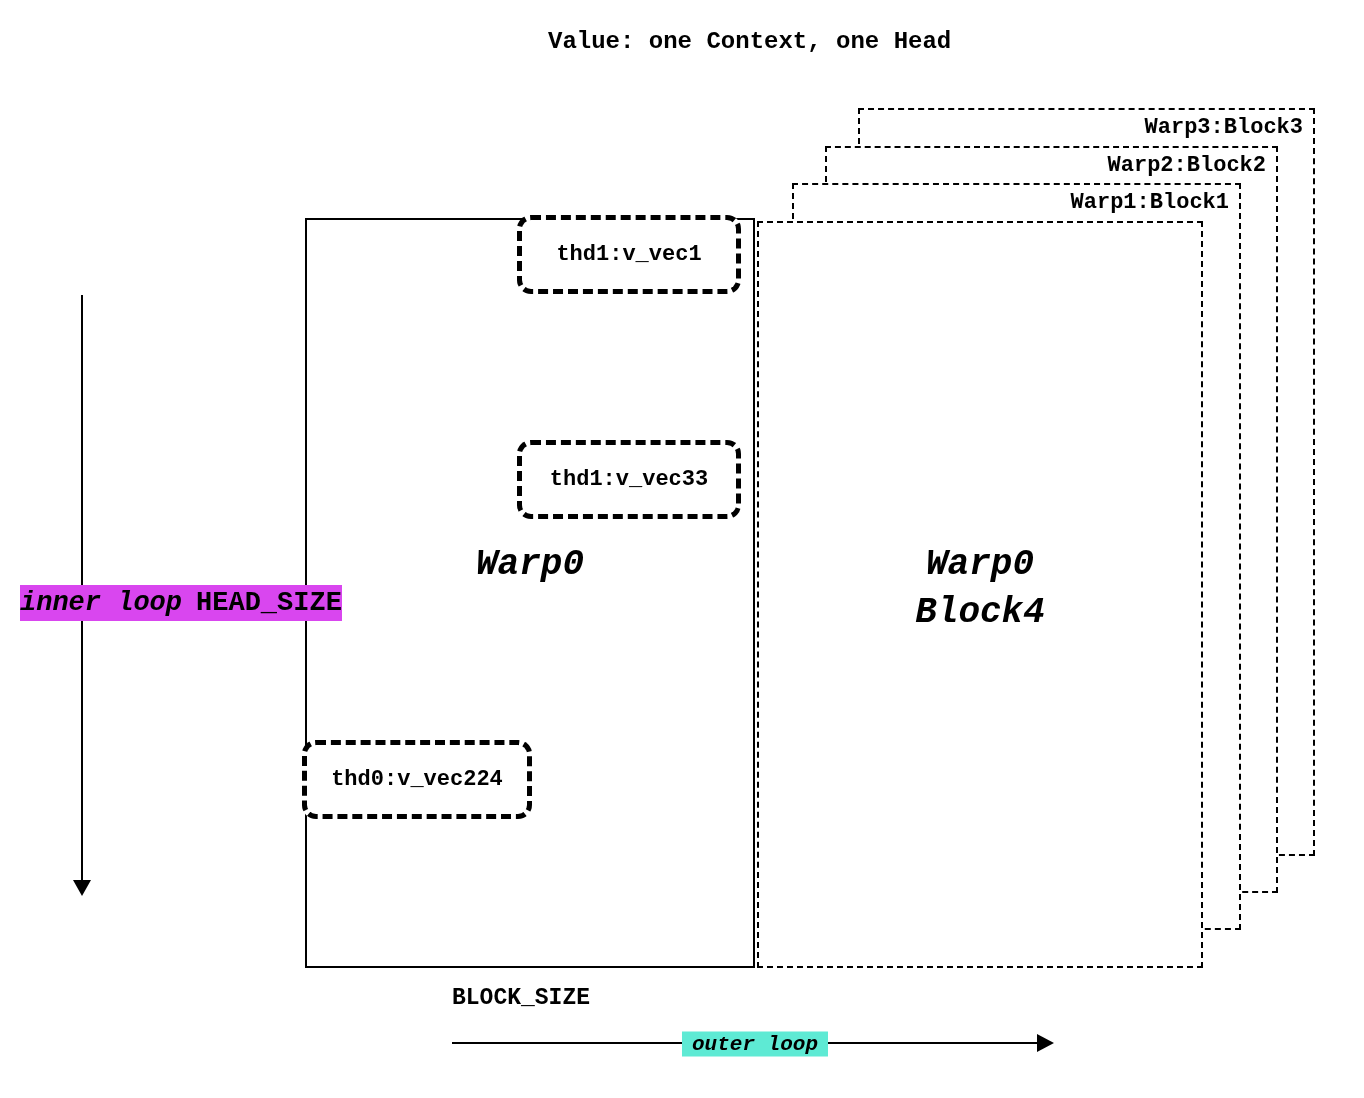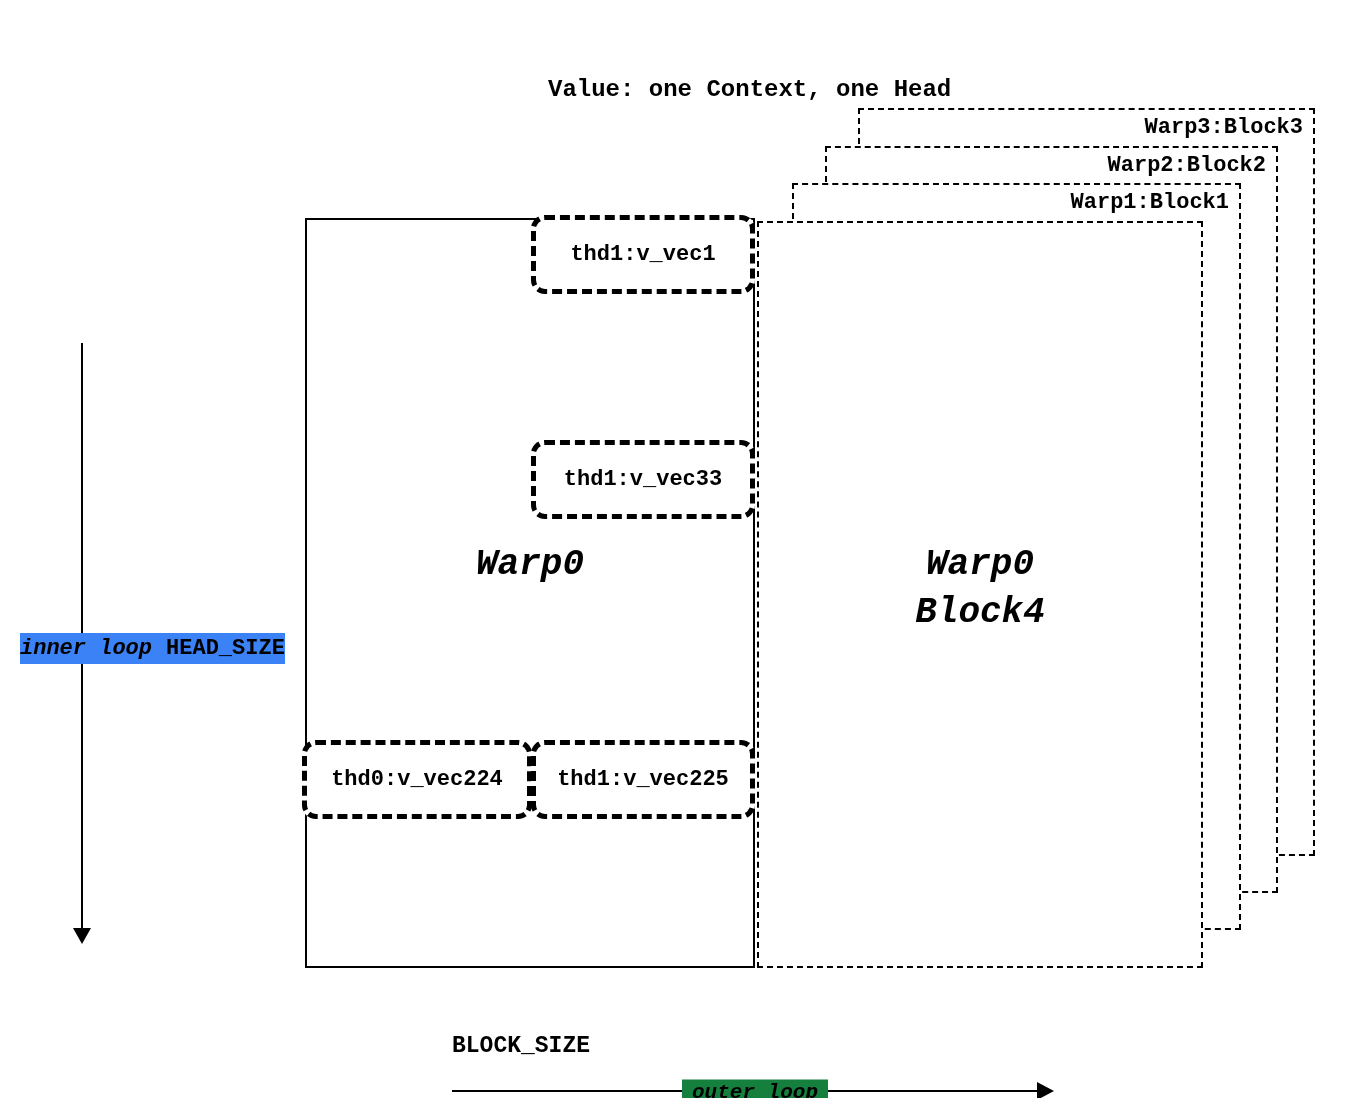"Value: one Context, one Head" .abs { margin-top: 48px -> none }
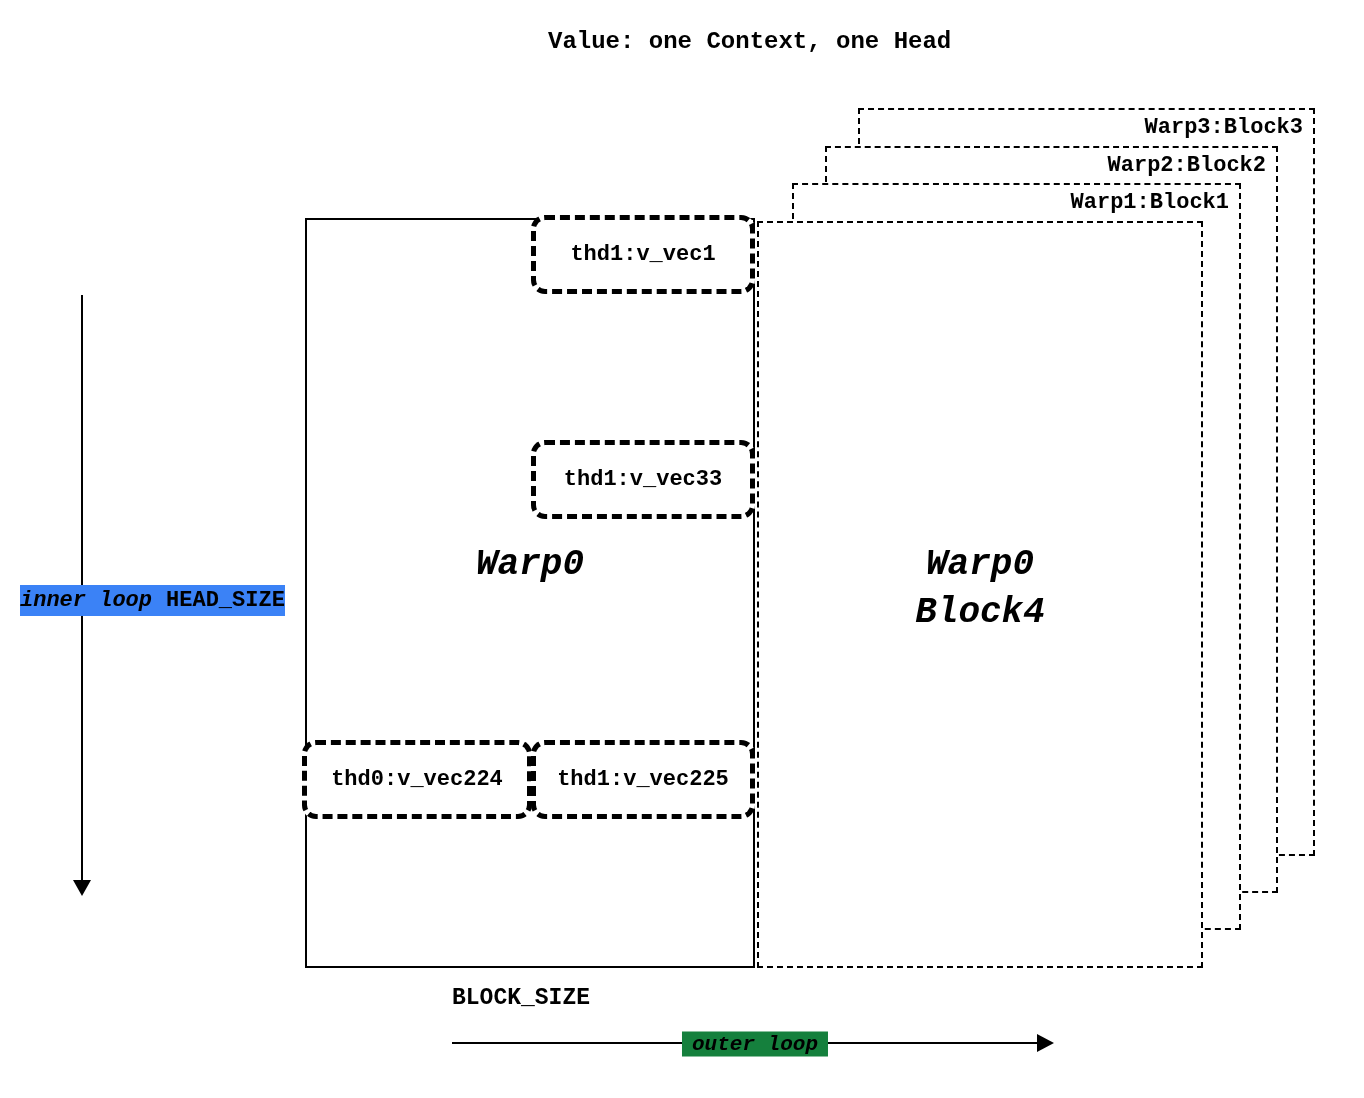"thd1:v_vec1" .c2 { left: 531px -> 517px }
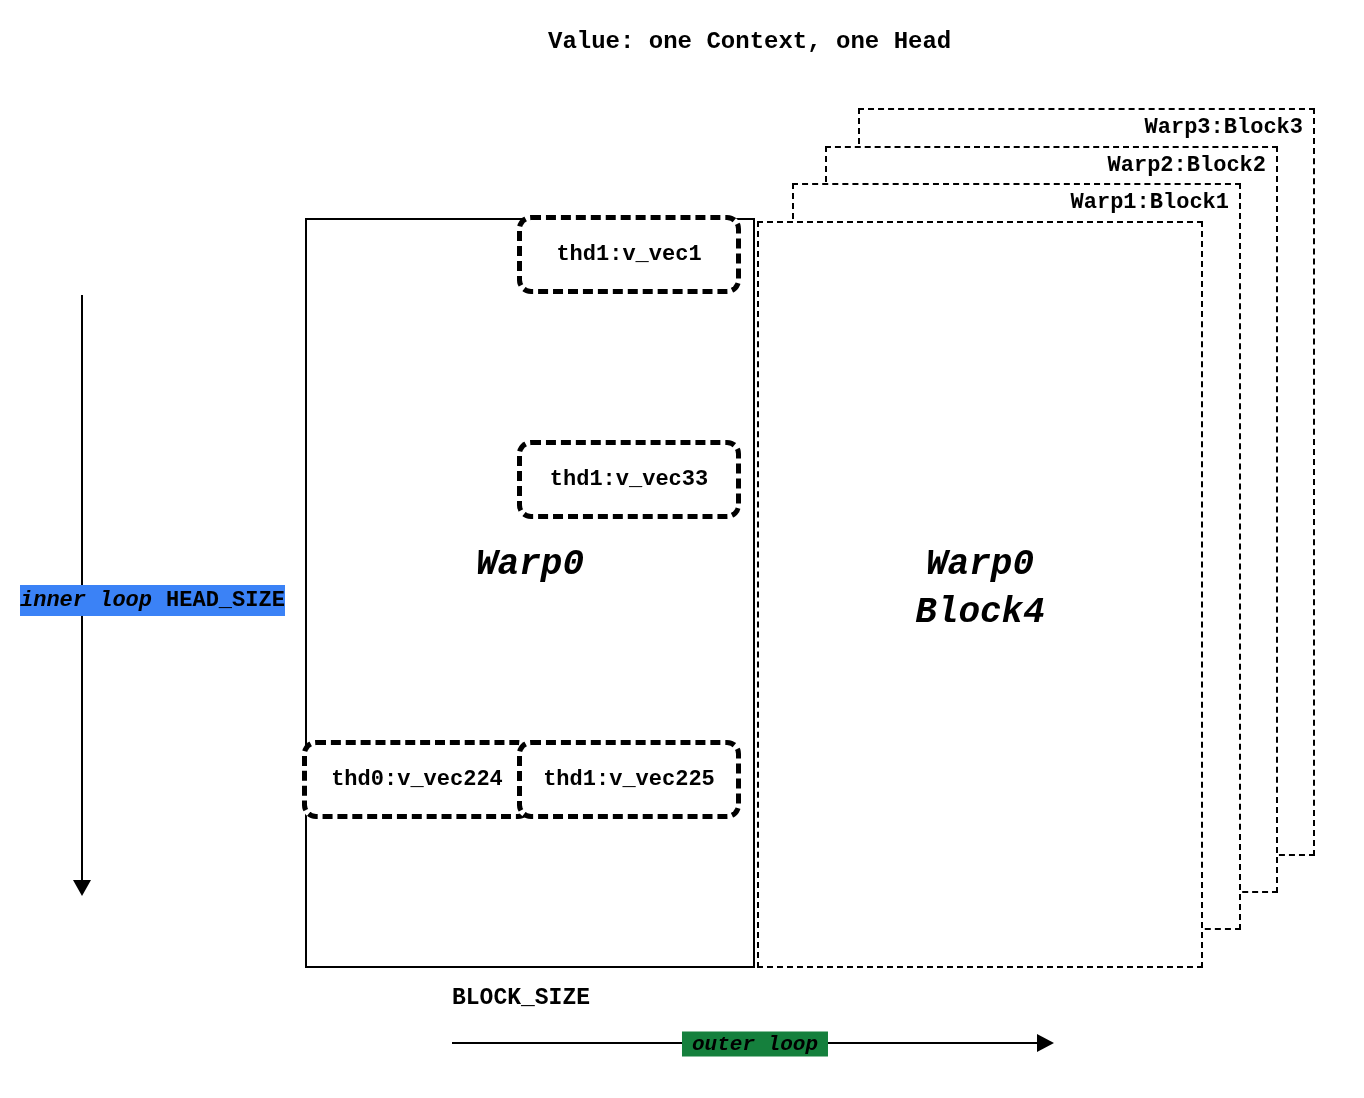"inner loop HEAD_SIZE" .inner-label { background: #3b82f6 -> #d946ef; font-size: 22px -> 27px }
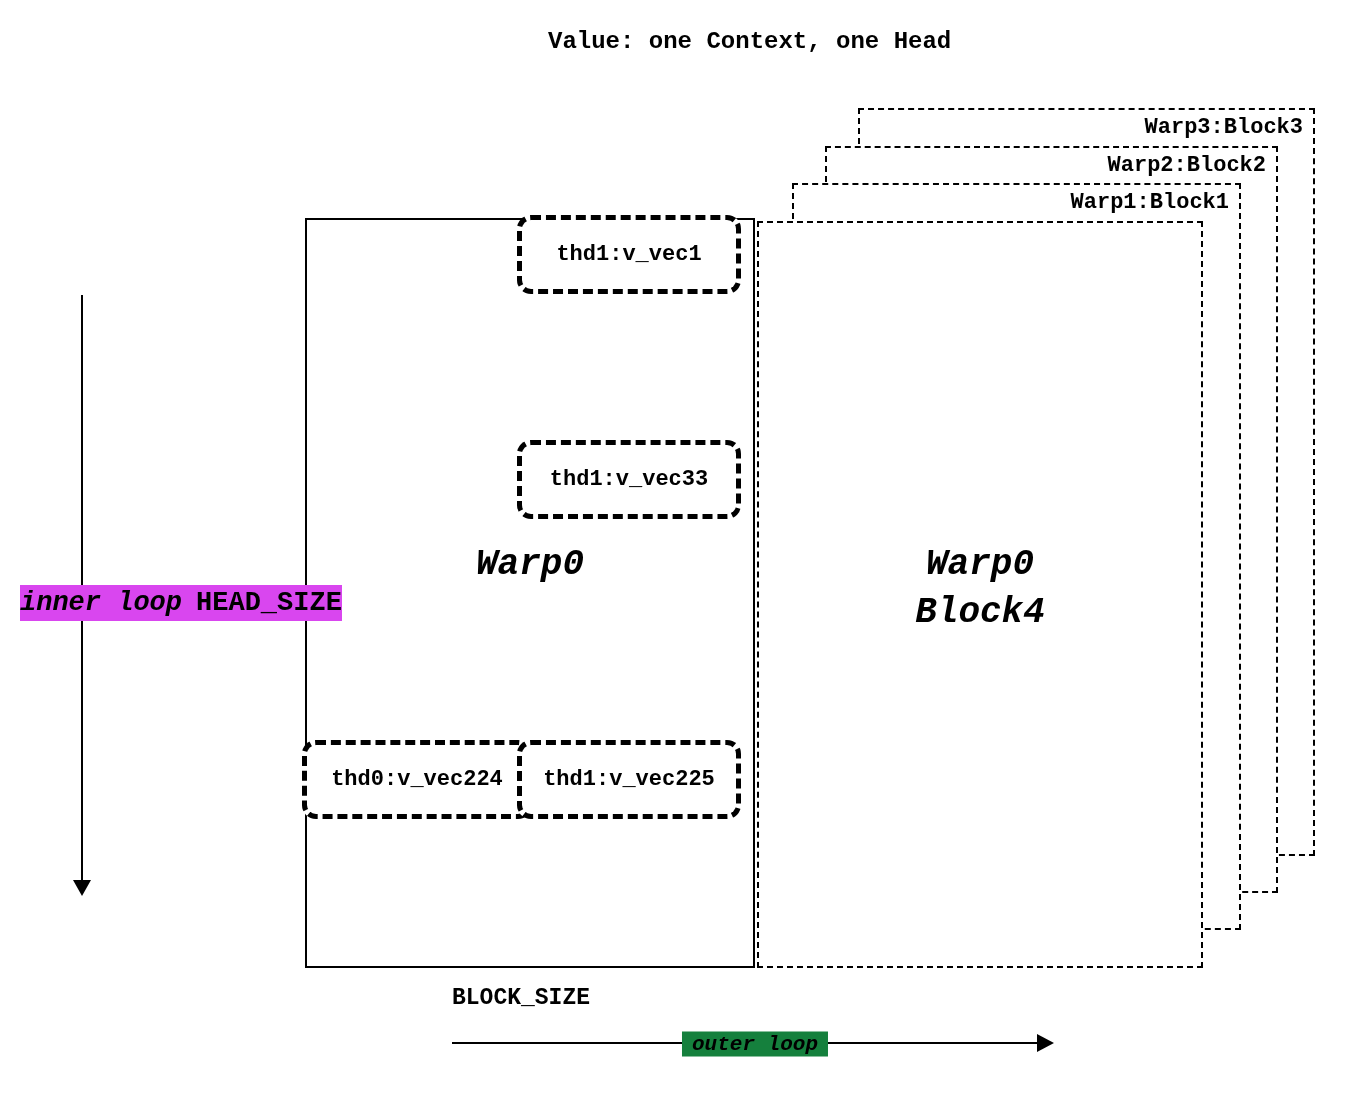"thd1:v_vec225" div.thd { html: <div>thd1:v_vec225</div> -> none }
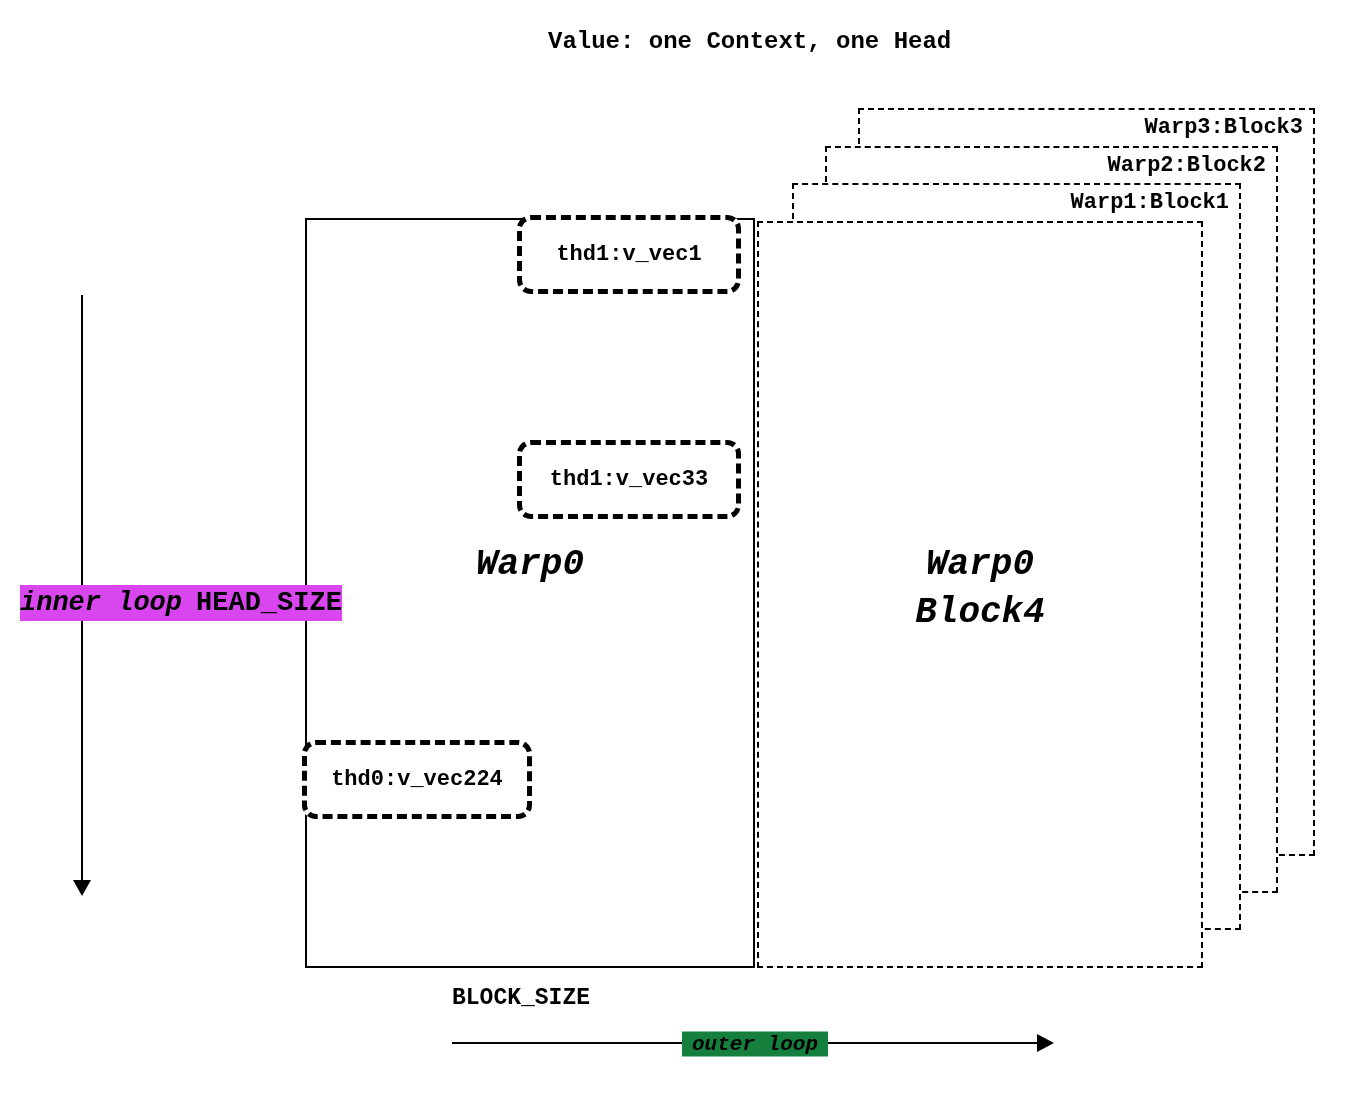"outer loop" .outer-label { background: #15803d -> #5eead4 }
